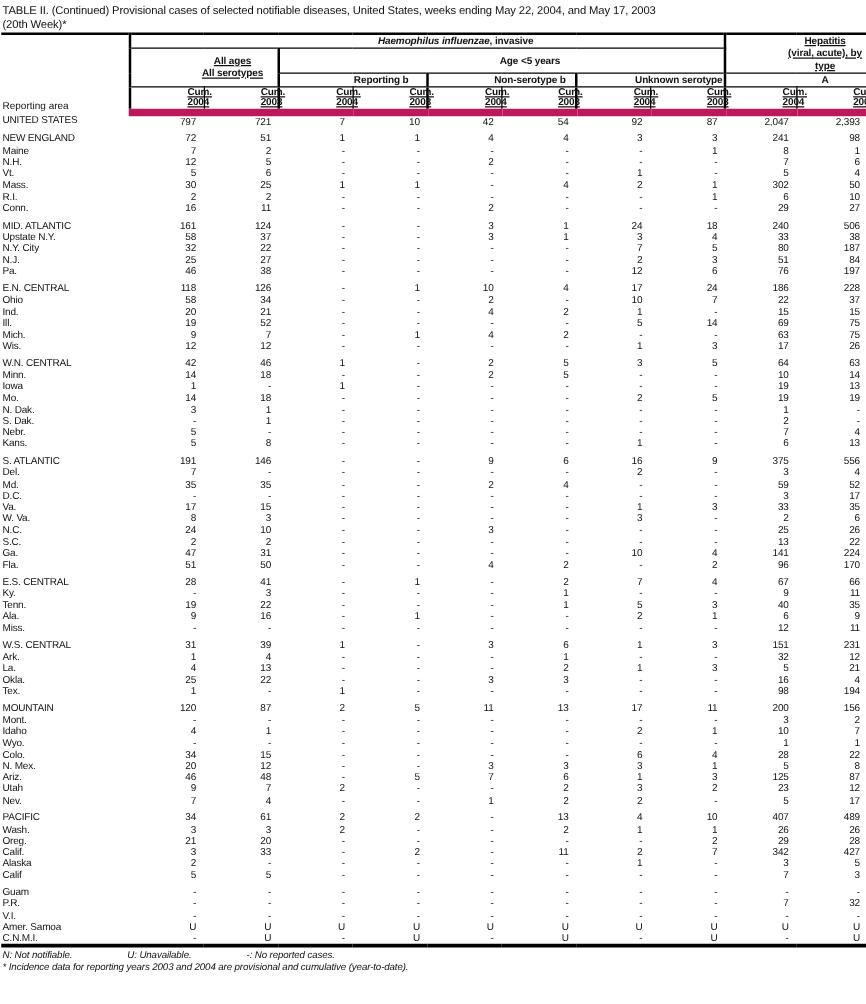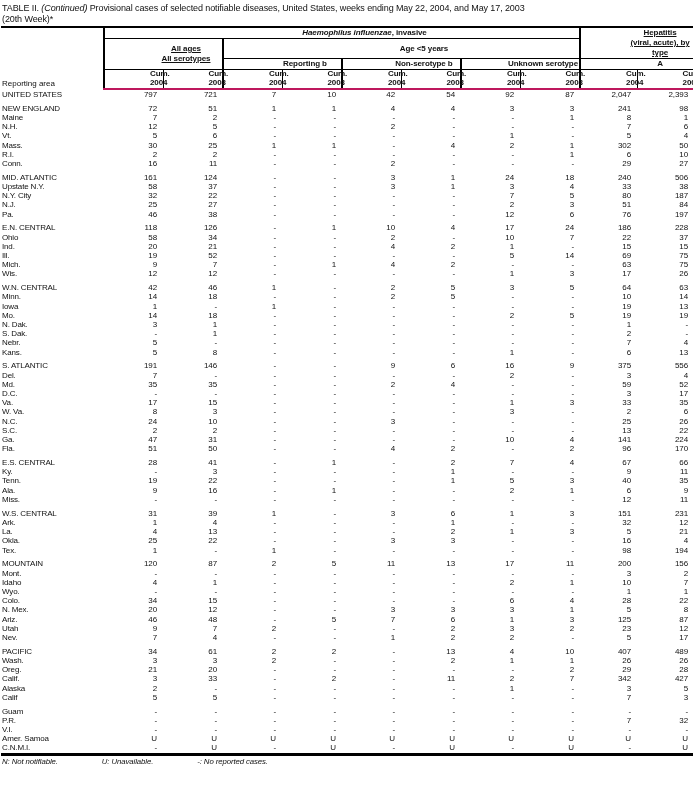"(Continued)" .title-block .it { font-style: italic -> none }
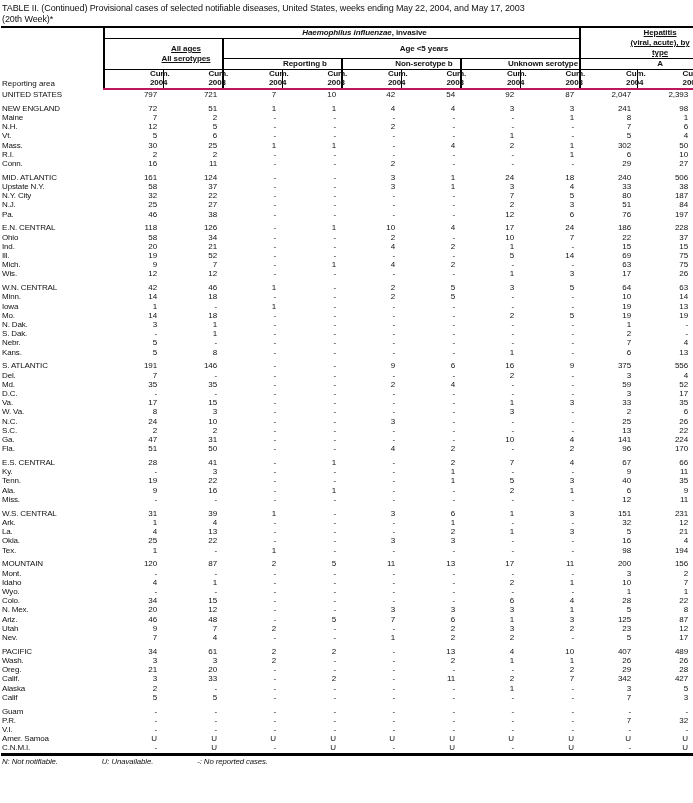"Cum." .bb2 { border-bottom: 2px solid #be185d -> 6px solid #be185d; text-decoration: none -> underline }
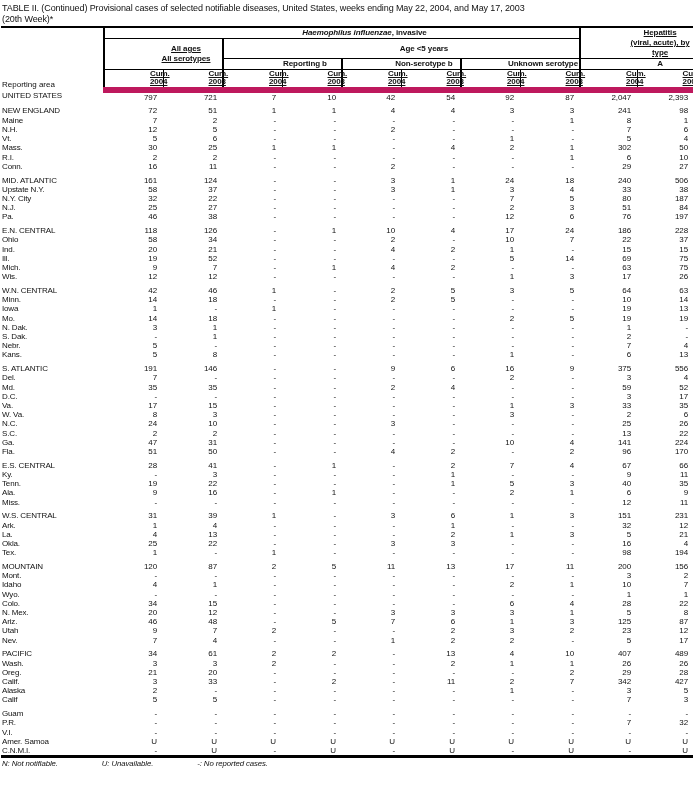"* Incidence data for reporting" div { html: none -> <div>* Incidence data for reporting years 2003 and 2004 are provisional and cumulative (year-to-date).</div> }
